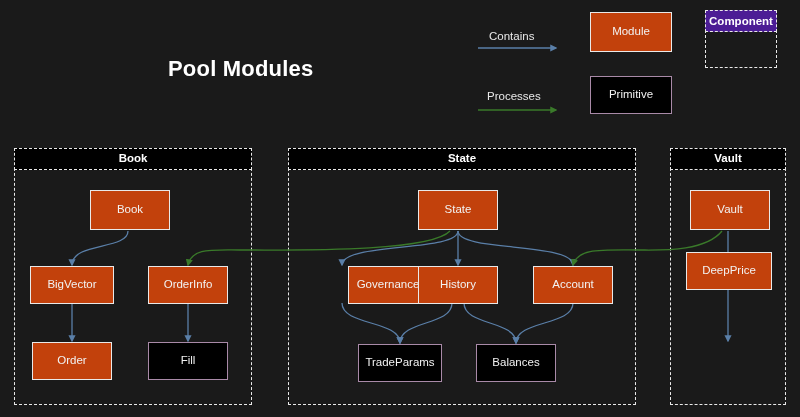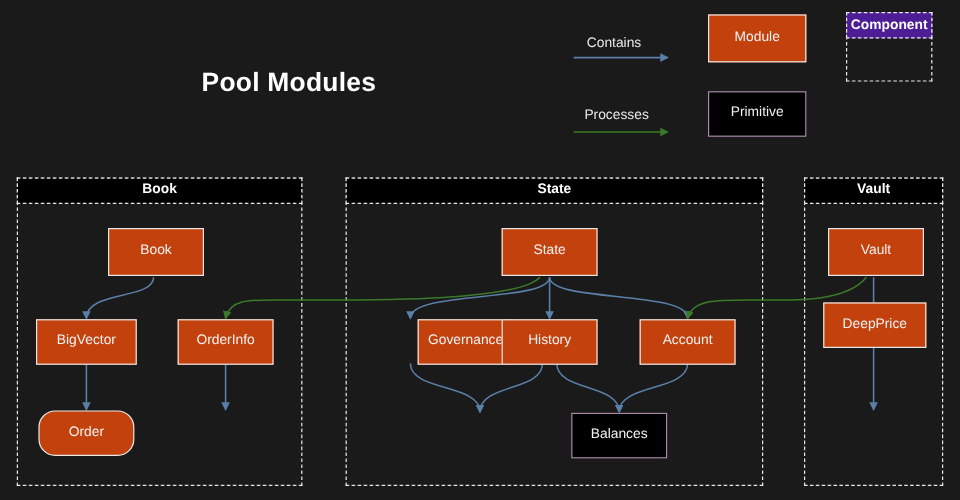"Order" div.node { border-radius: 14px -> none }
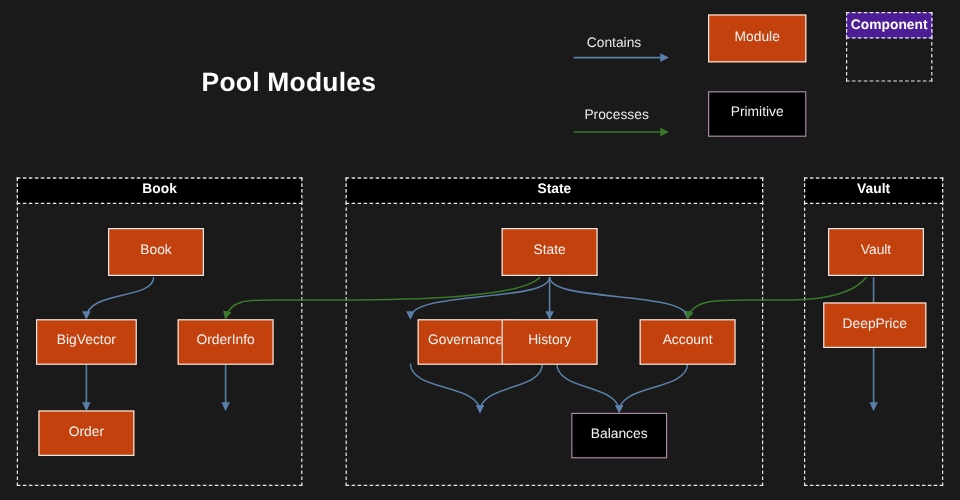"Fill" div.node { html: none -> <div>Fill</div> }
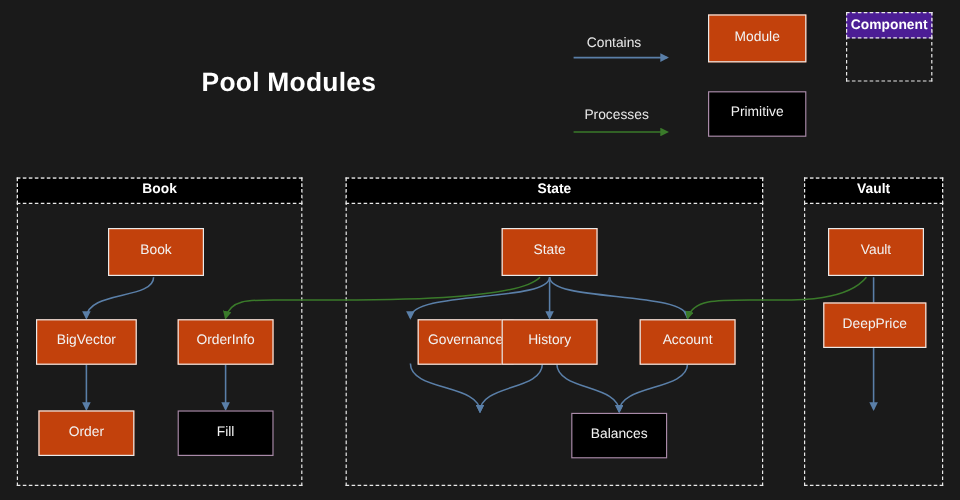"TradeParams" div.node { html: none -> <div>TradeParams</div> }
